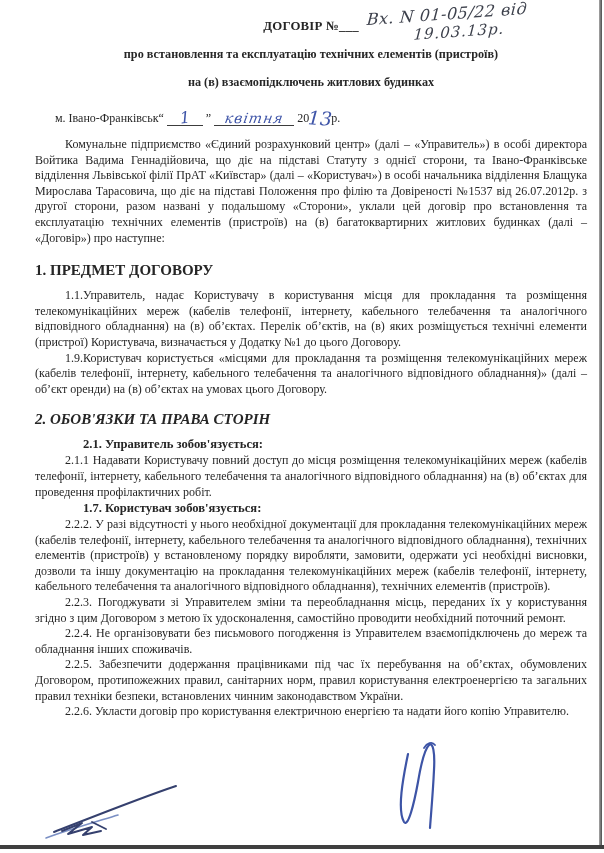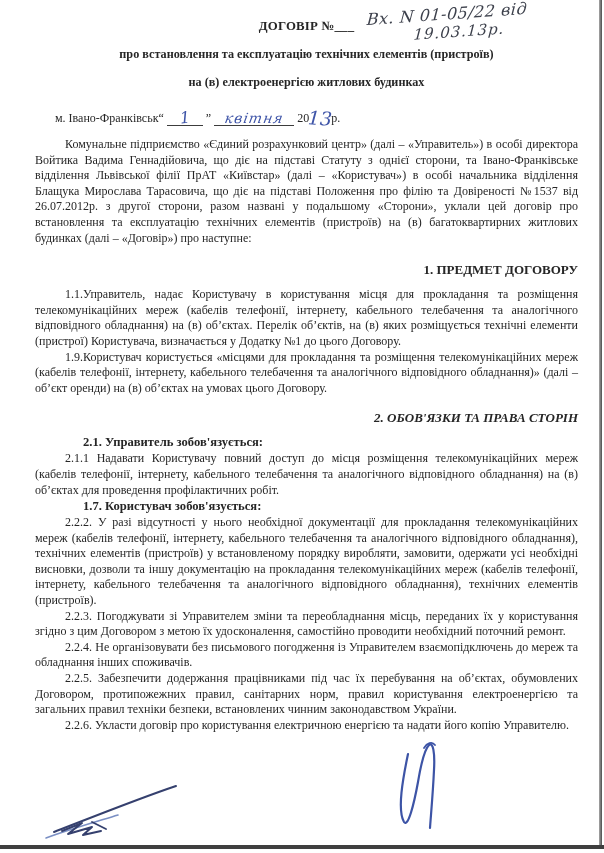"ДОГОВІР №___" .content { padding: 19px 26px 0 35px -> 19px 17px 0 35px }
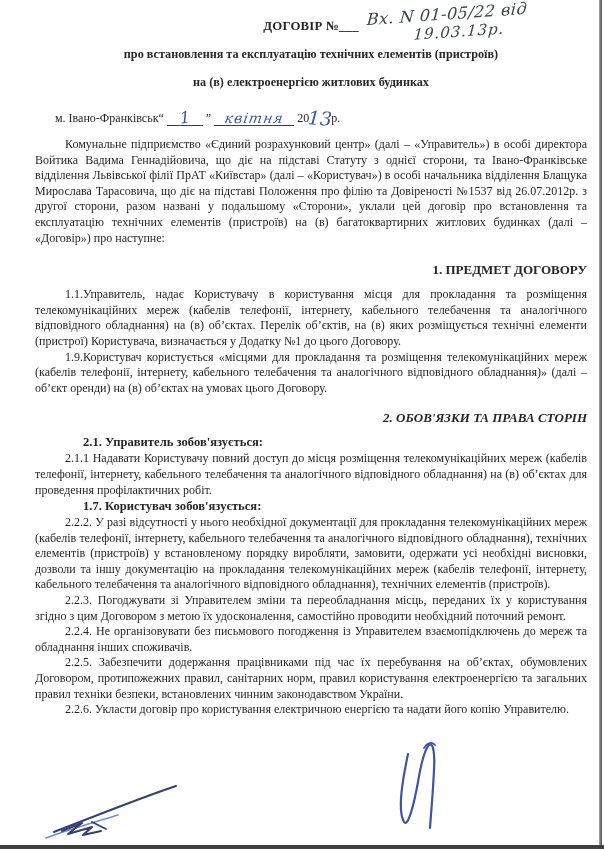"на (в) електроенергією житлових будинках" p.subtitle { text: електроенергією -> взаємопідключень }
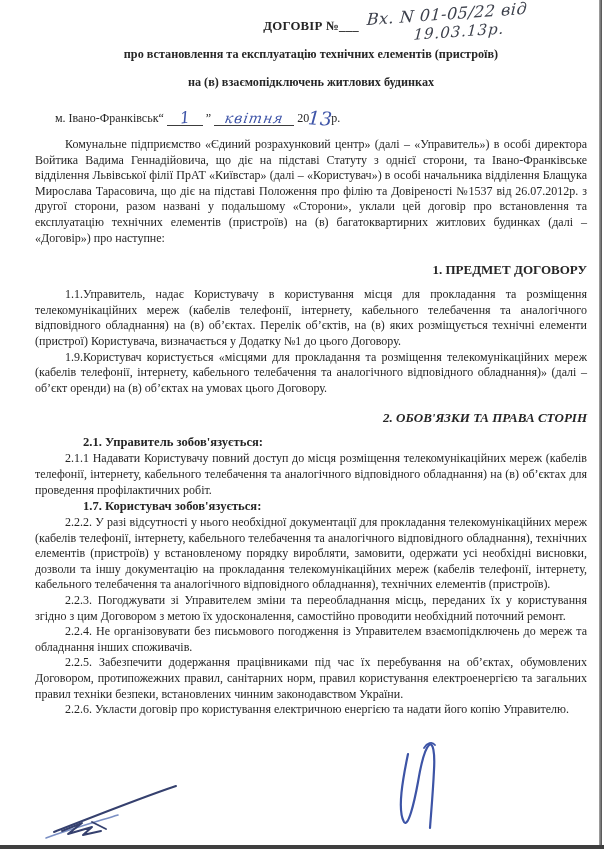"1. ПРЕДМЕТ ДОГОВОРУ" .h-sec { font-size: 13px -> 15px; text-align: right -> left }
